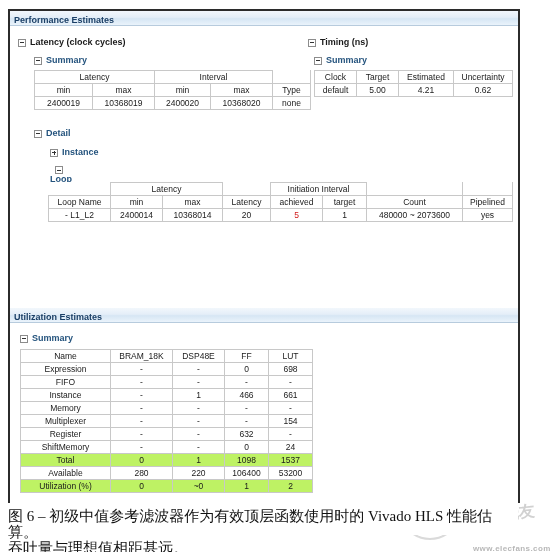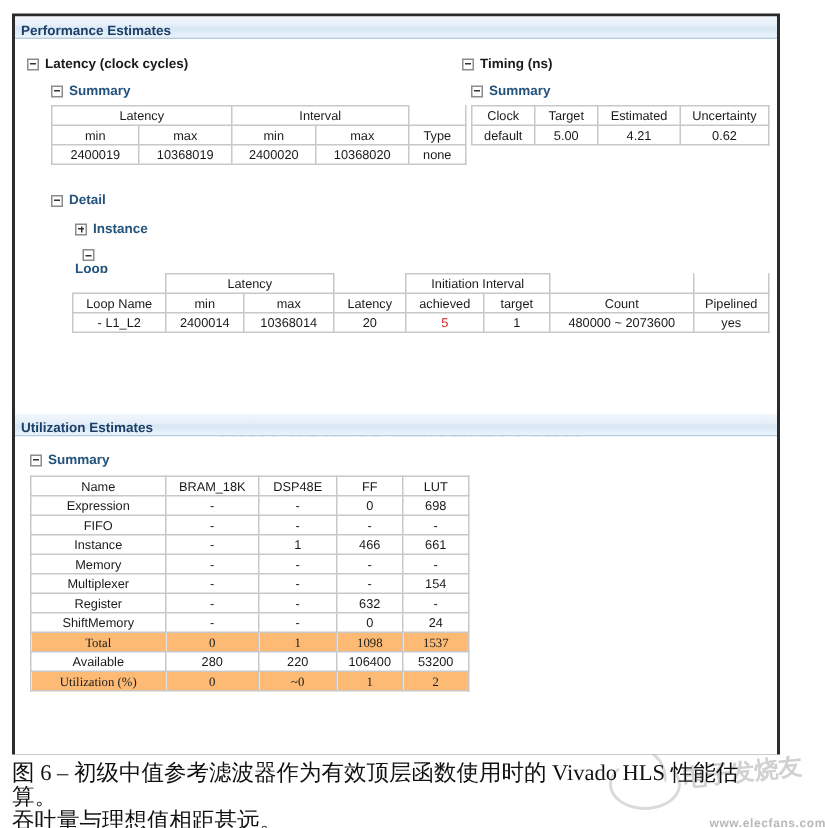"Latency (clock cycles)" div.panel-body { height: 250px -> 282px }
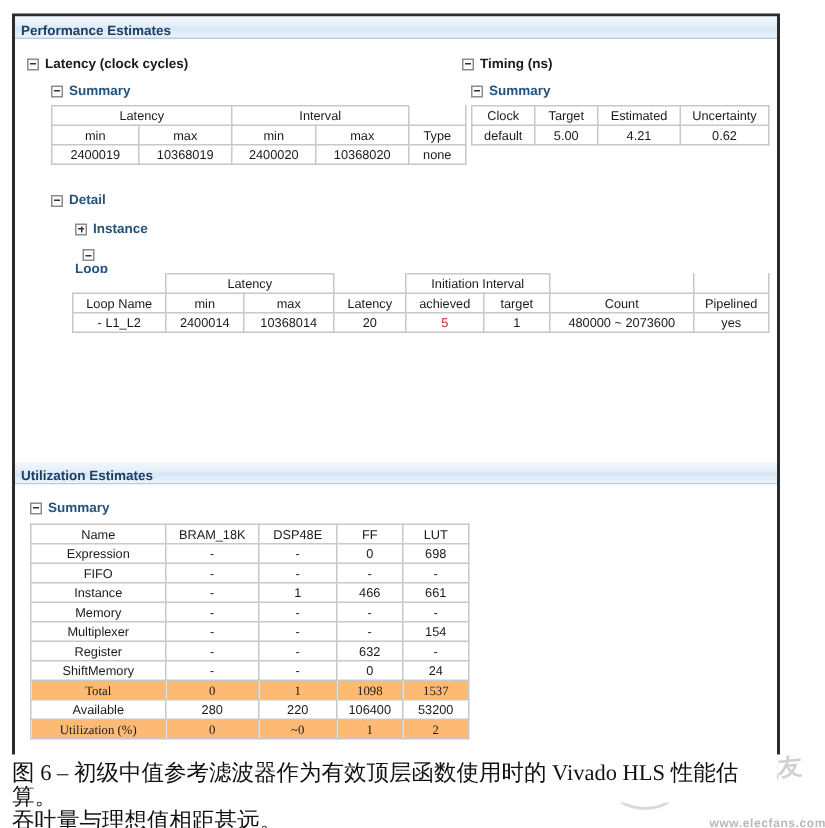"Total" .shade td { background: #fdba74 -> #bef264; font-family: Liberation Serif, serif -> none }
